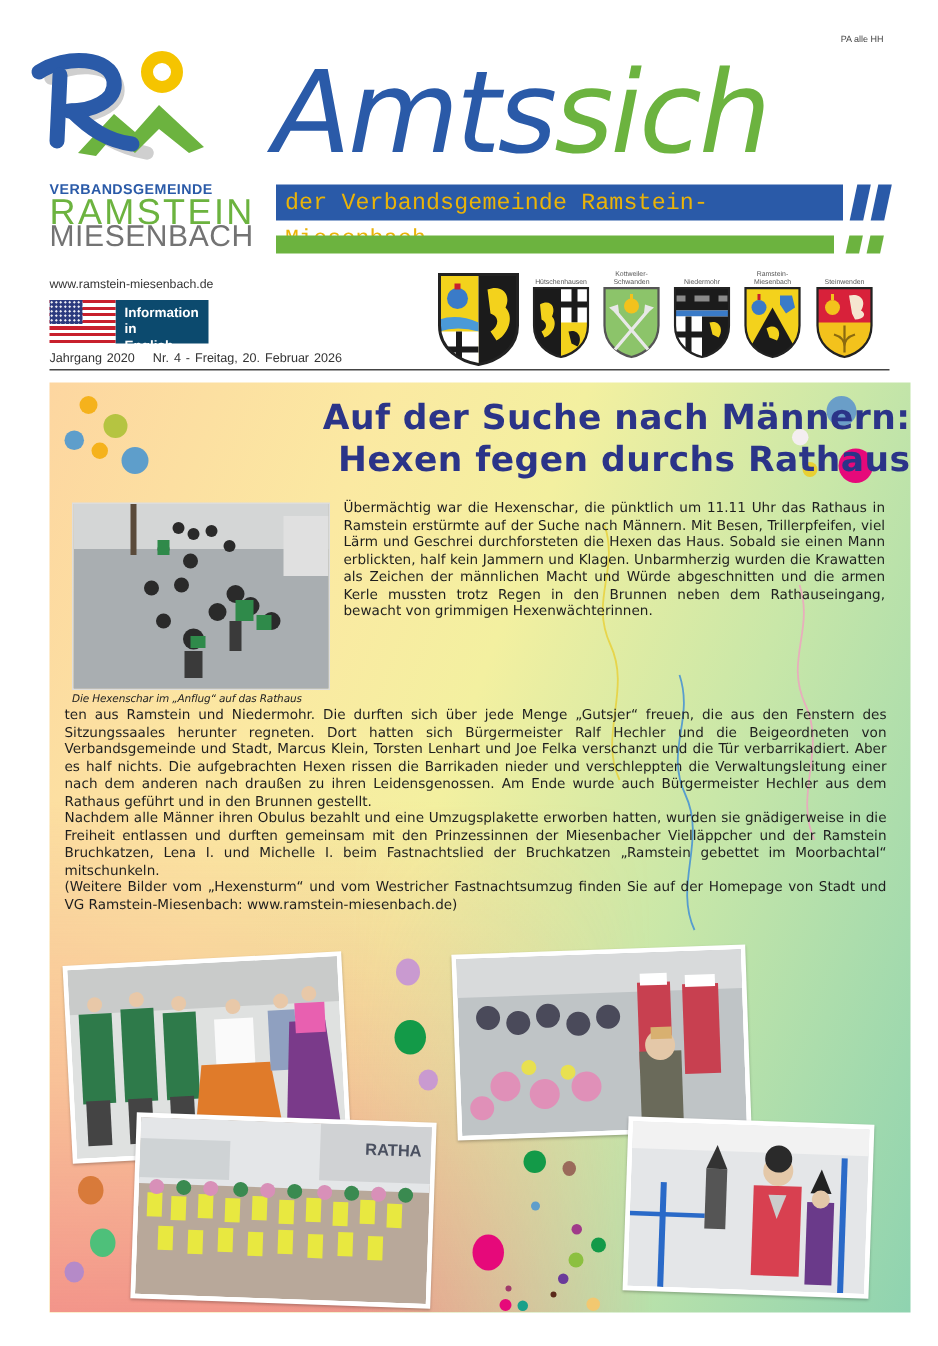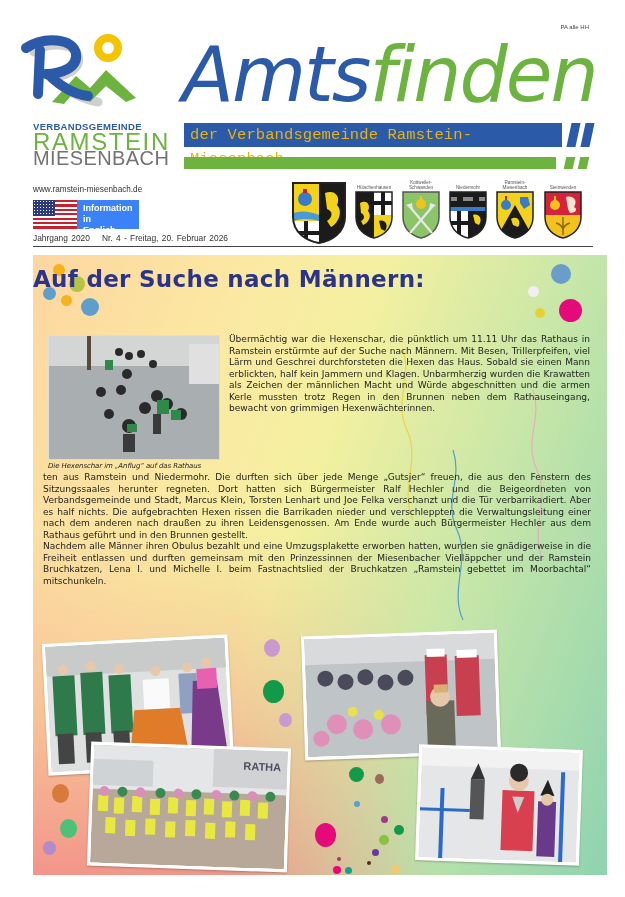"finden" span.a2 { text: finden -> sich }
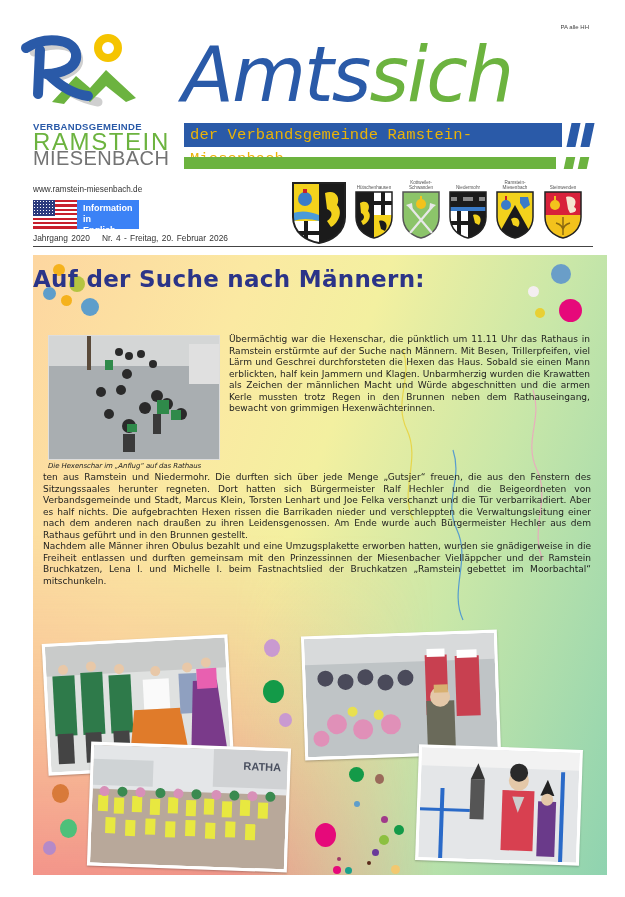"Information in" .eng-txt { background: #3b82f6 -> #0c4a6e }
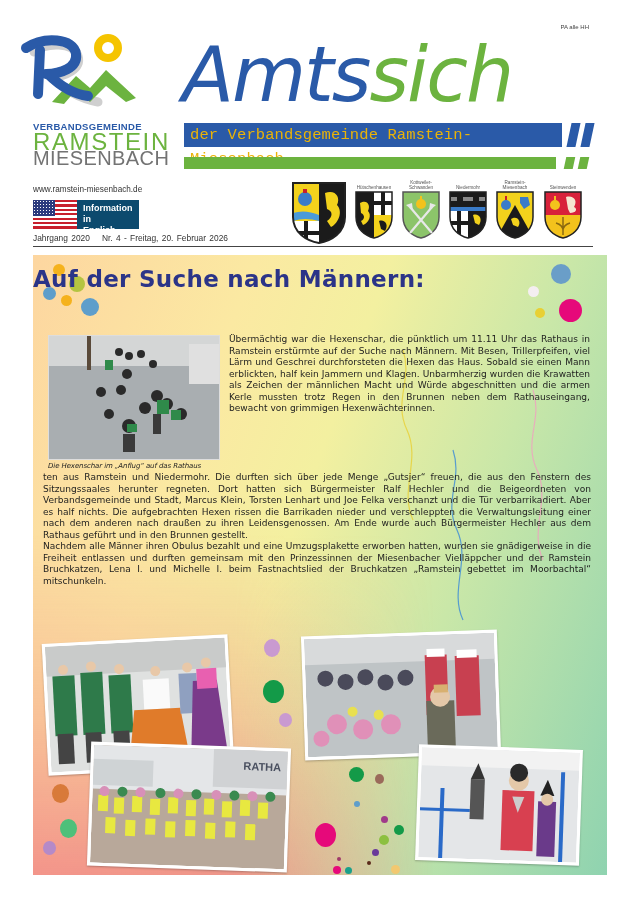"Auf der Suche nach Männern:" .headline { text-align: left -> right }
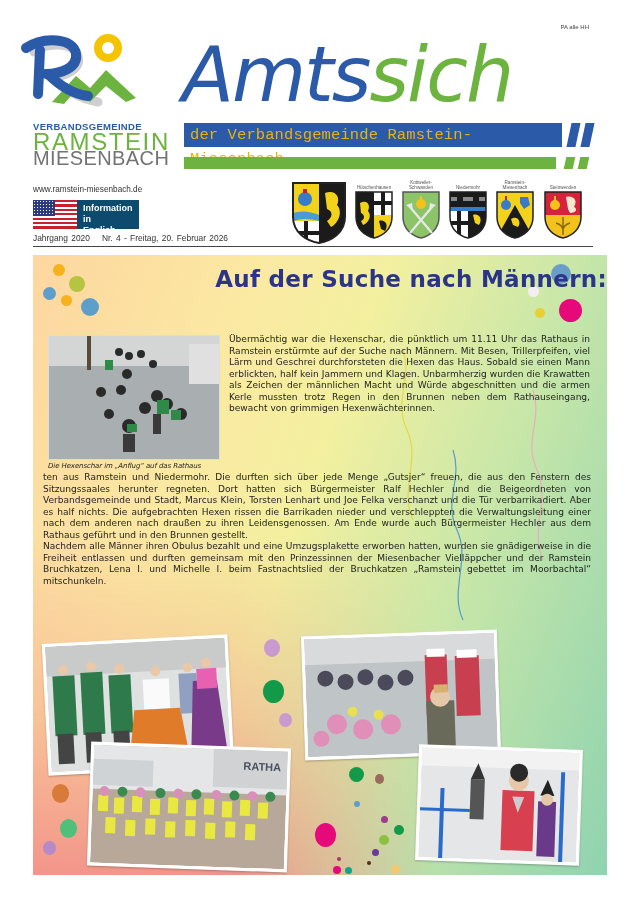"Hexen fegen durchs Rathaus" div { html: none -> <div>Hexen fegen durchs Rathaus</div> }
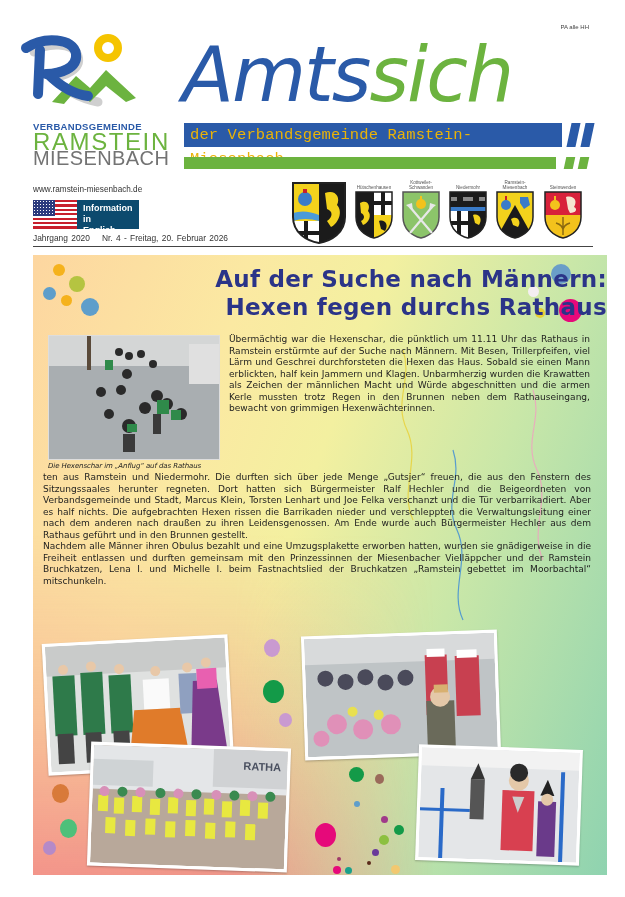"(Weitere Bilder vom „Hexensturm“ und" p { html: none -> <p>(Weitere Bilder vom „Hexensturm“ und vom Westricher Fastnachtsumzug finden Sie auf der Homepage von Stadt und VG Ramstein-Miesenbach: www.ramstein-miesenbach.de)</p> }
